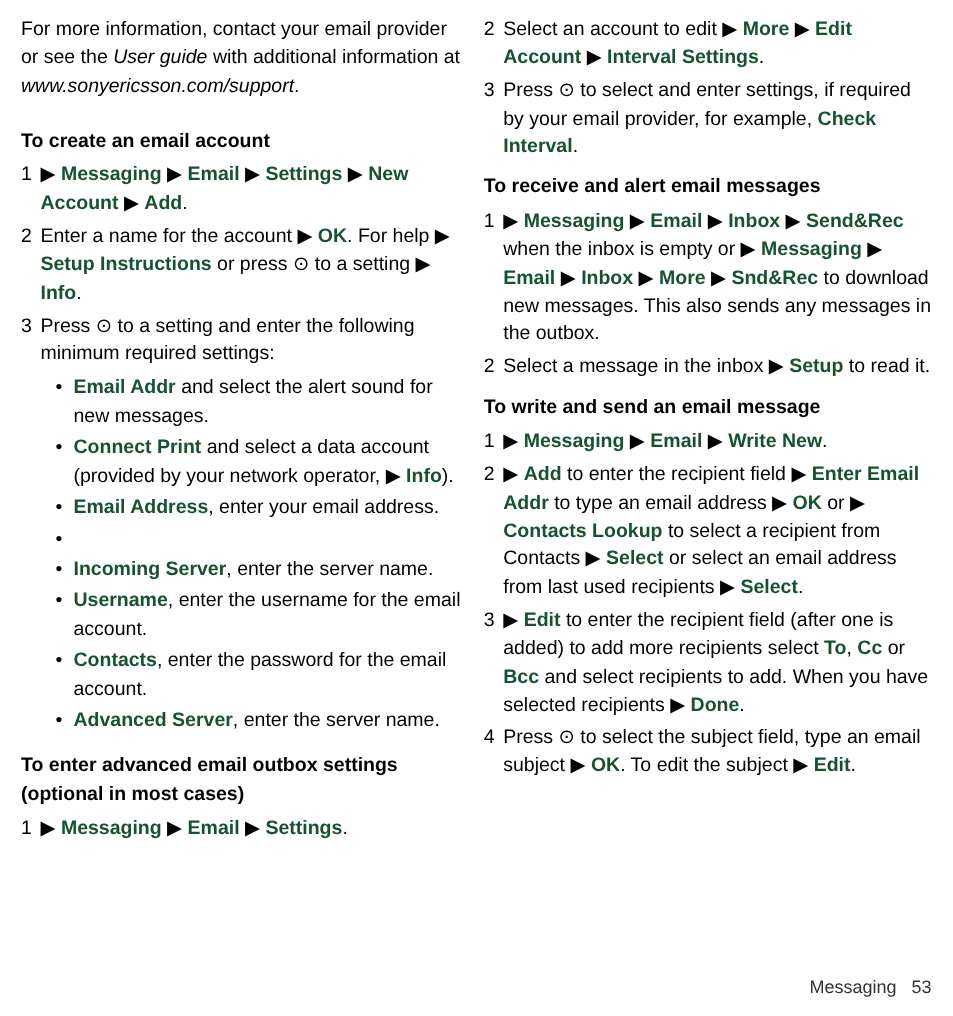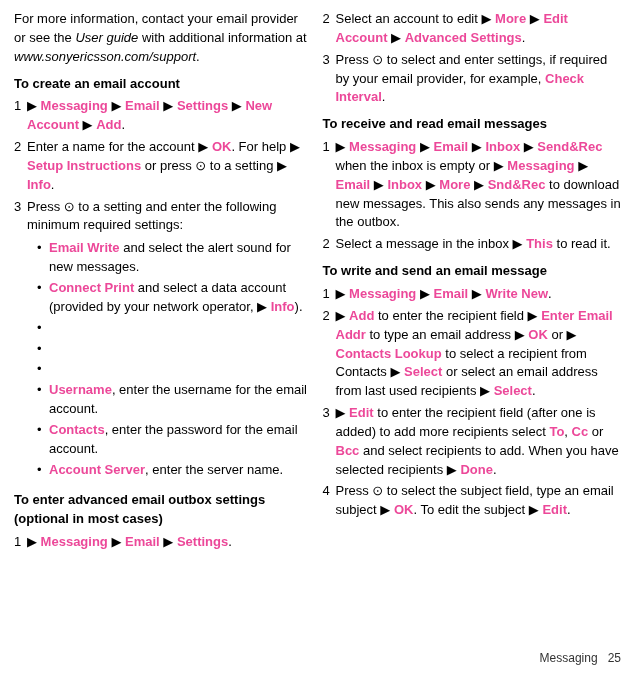"For more information, contact your" p { margin-bottom: 8px -> 18px }
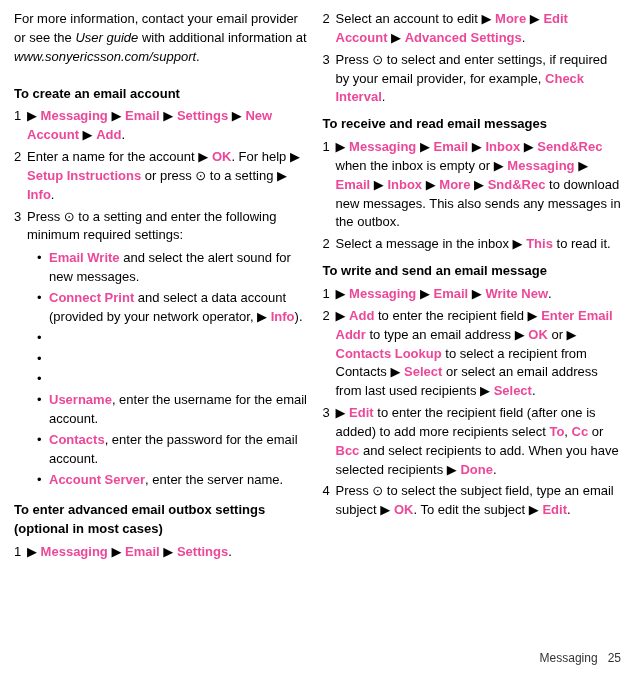"More" .highlight { color: #ec4899 -> #14532d }
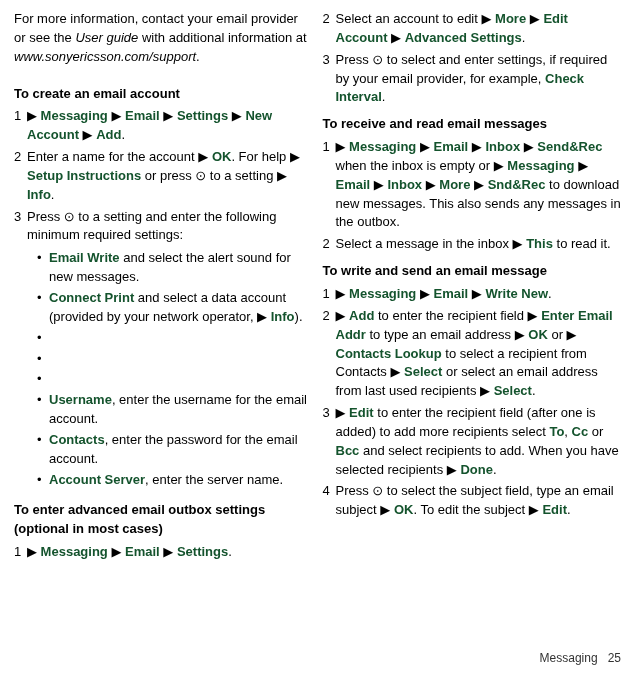"Advanced Settings" span.highlight { text: Advanced -> Interval }
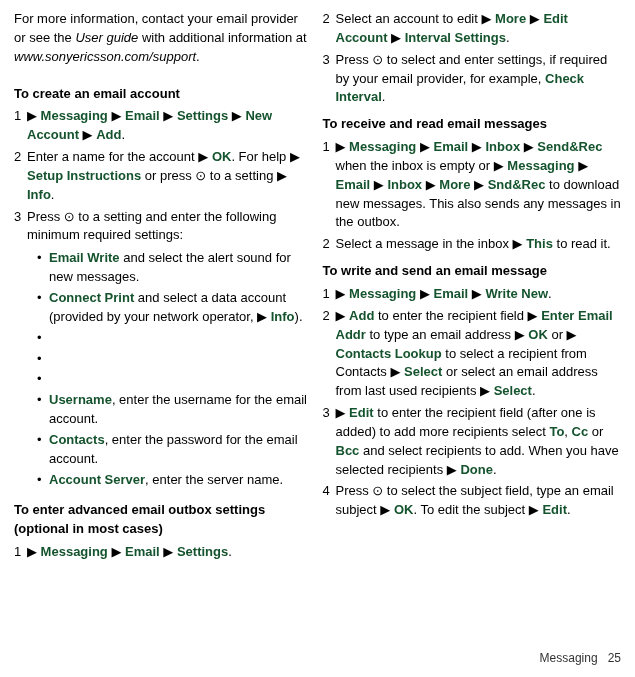"To receive and read email" span.section-title { text: read -> alert }
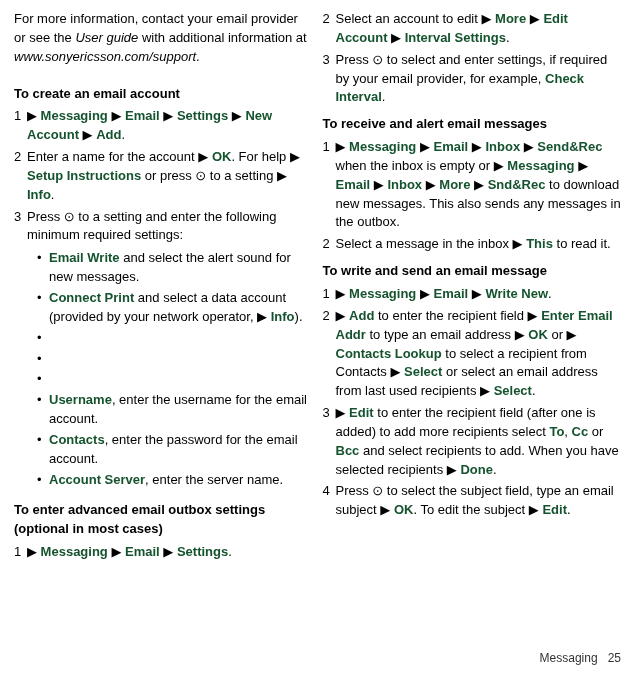"This" span.highlight { text: This -> Setup }
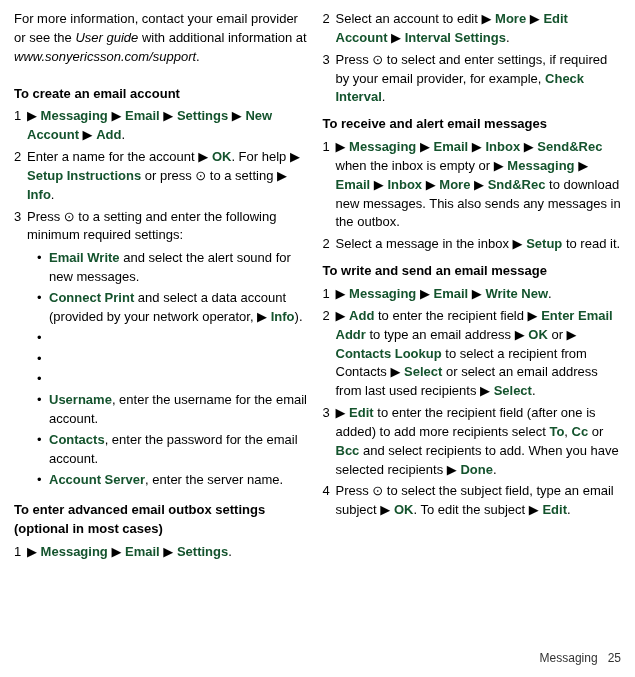"Email Write" span.highlight { text: Write -> Addr }
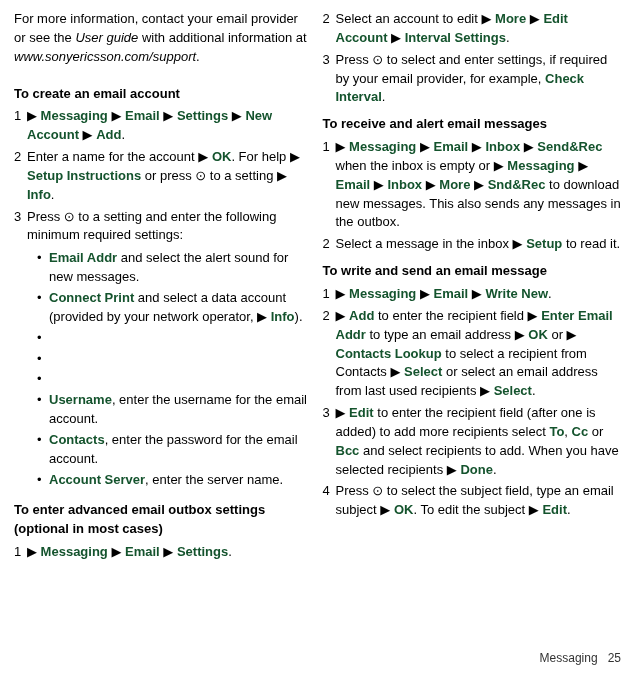"Email Address, enter your email" span { html: none -> <span><span>Email Address</span>, enter your email address.</span> }
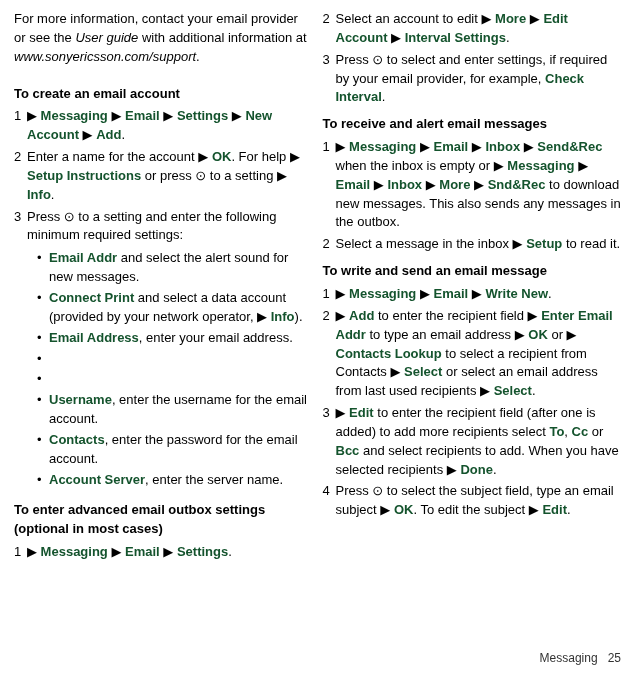"Incoming Server, enter the server" span { html: none -> <span><span>Incoming Server</span>, enter the server name.</span> }
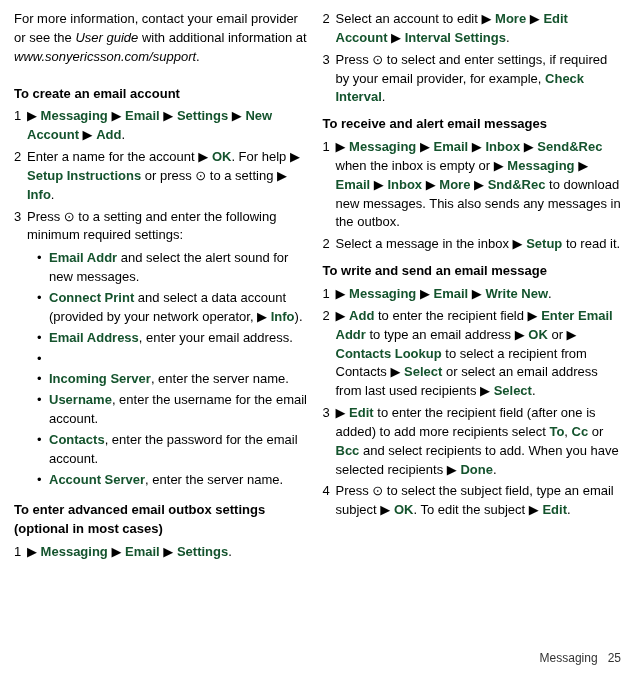"Account Server" span.highlight { text: Account -> Advanced }
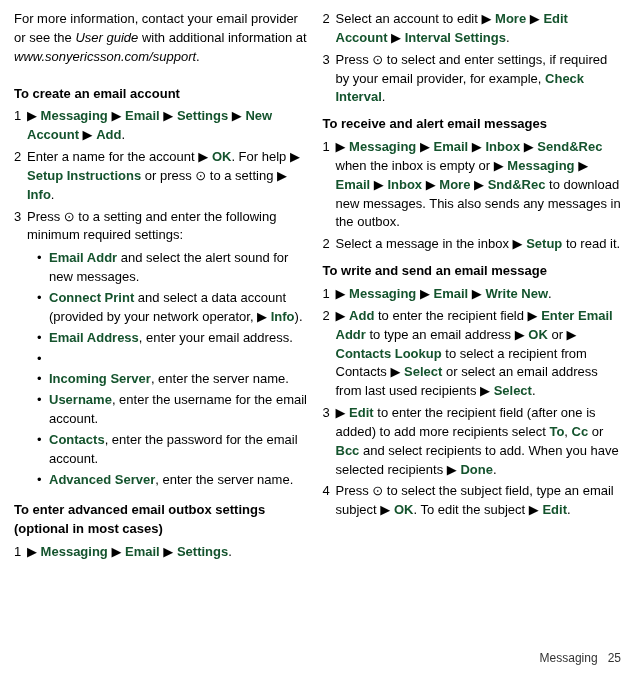"25" span { text: 25 -> 53 }
